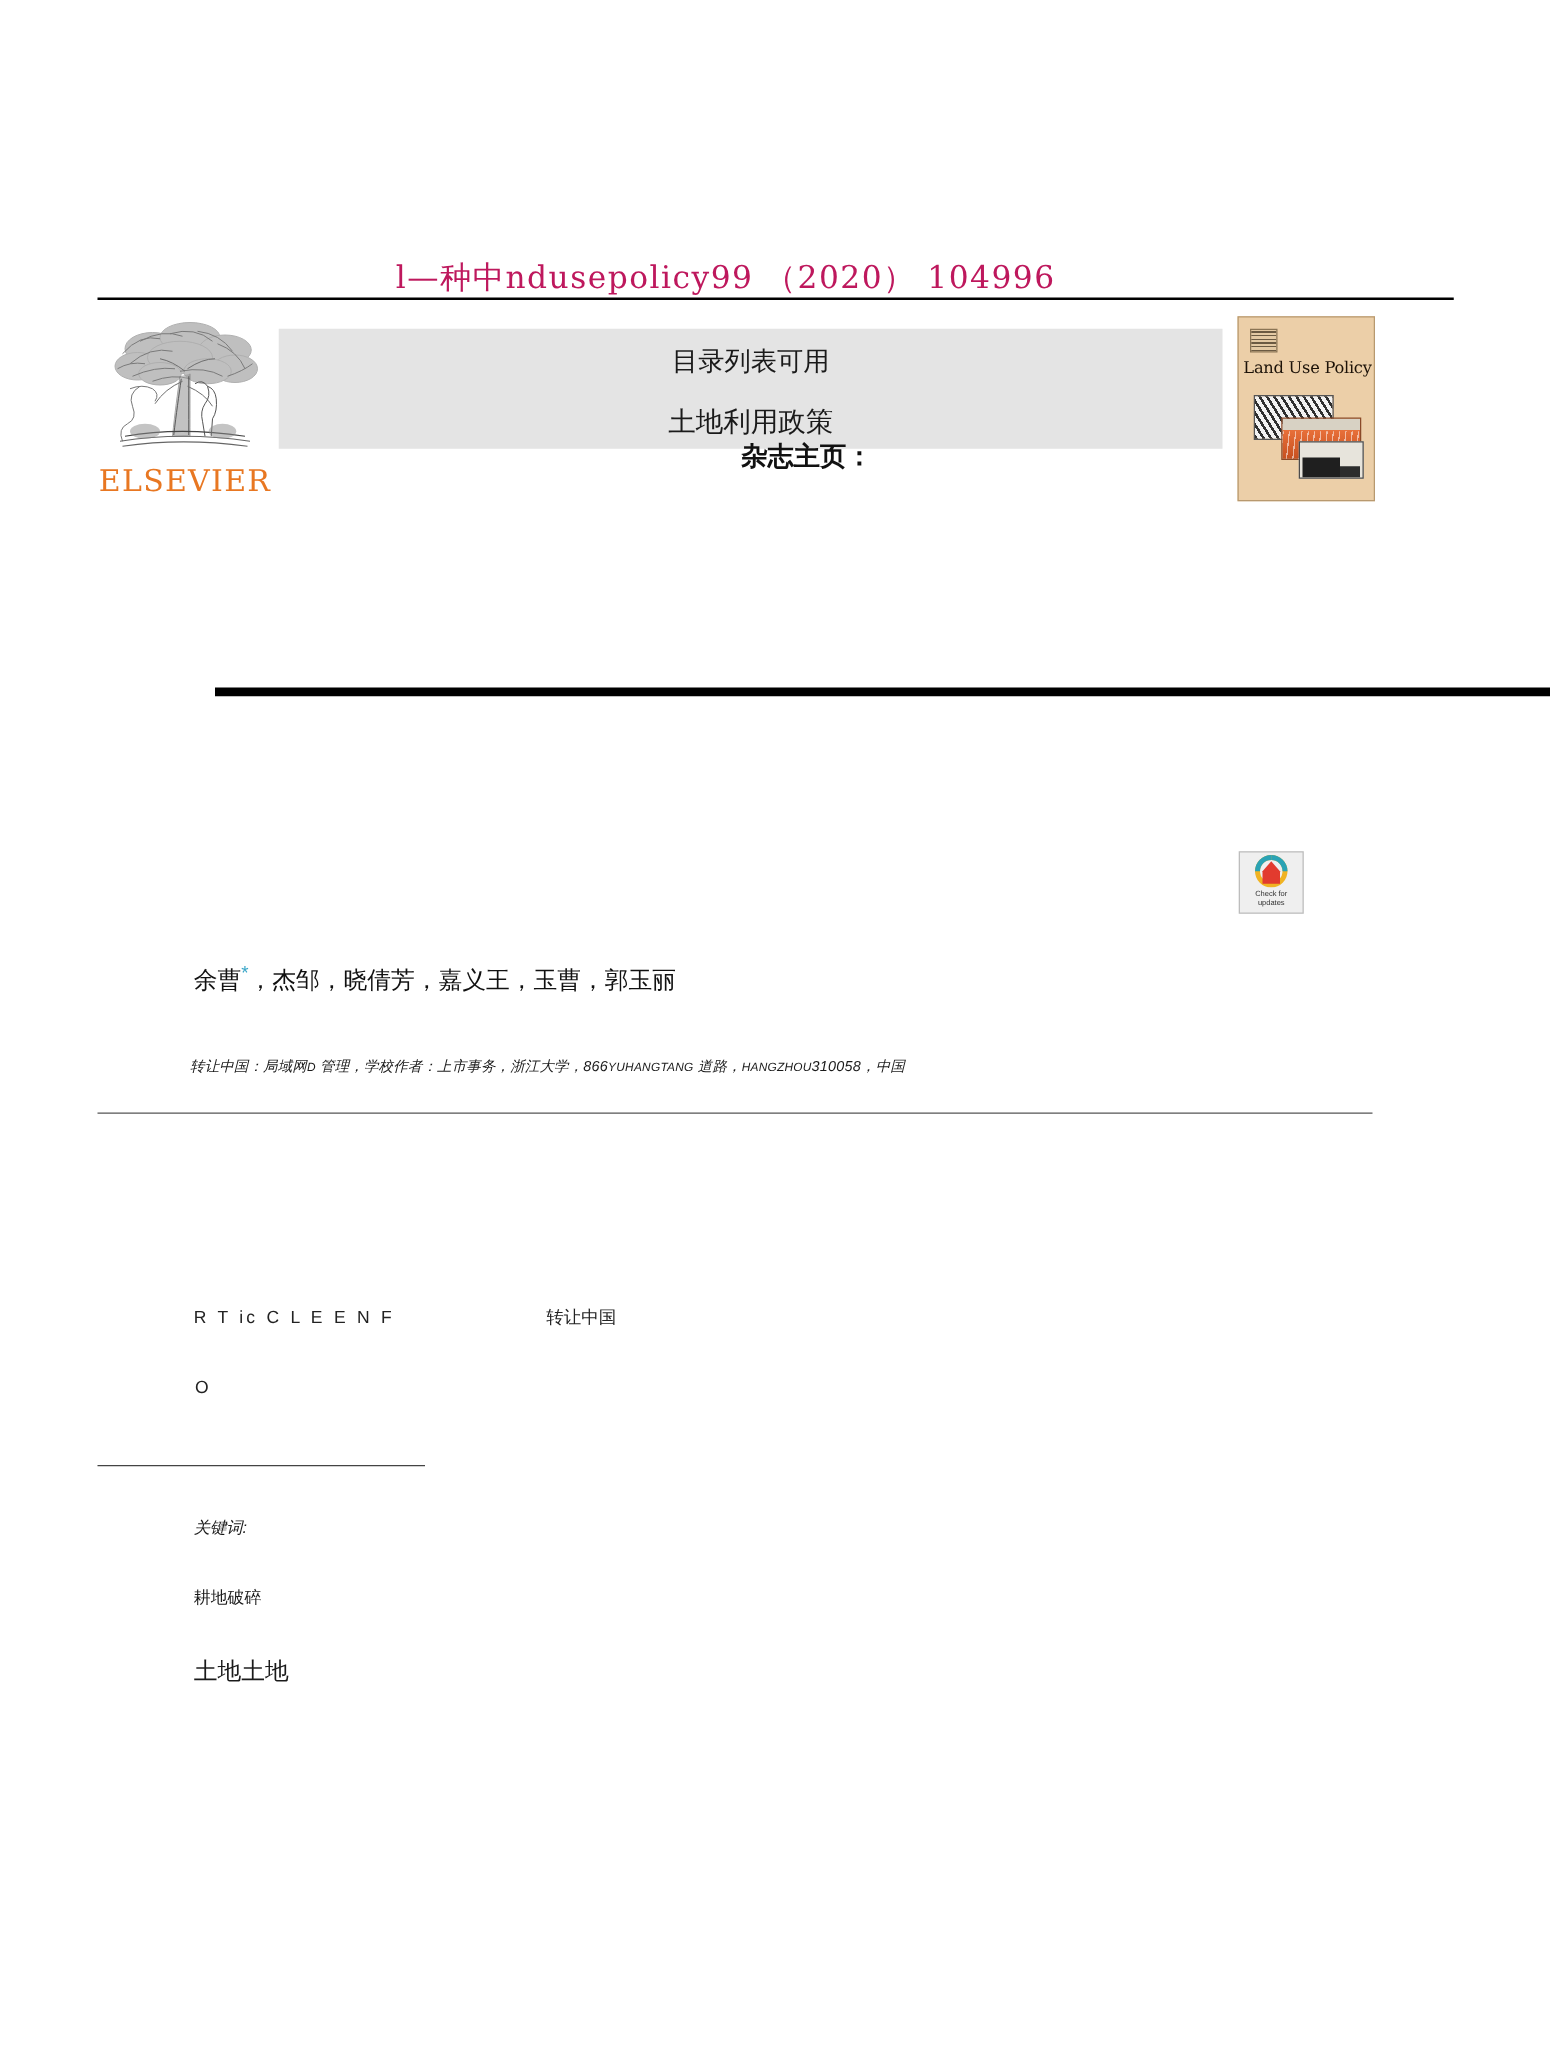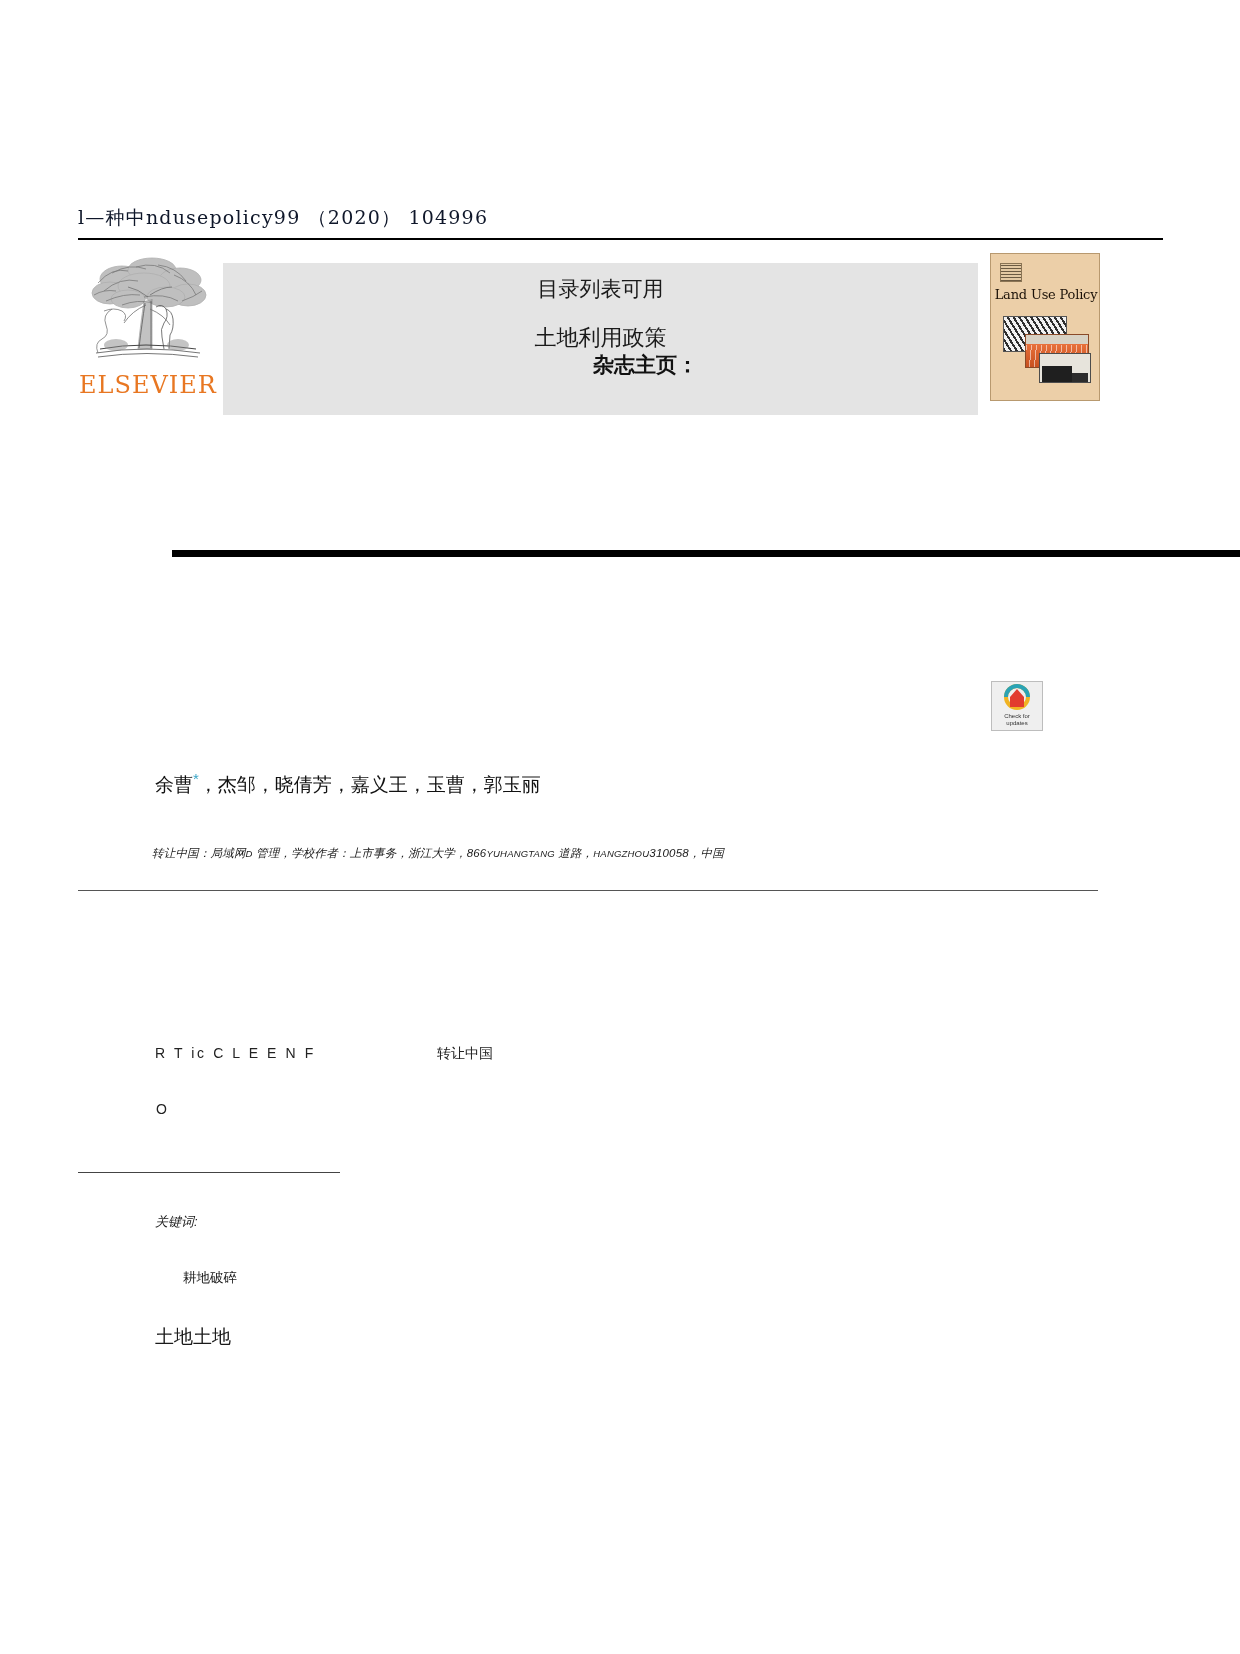"l—种中ndusepolicy99 （2020） 104996" .runhead { color: #0f172a -> #be185d; font-size: 19px -> 25px; text-align: left -> center }
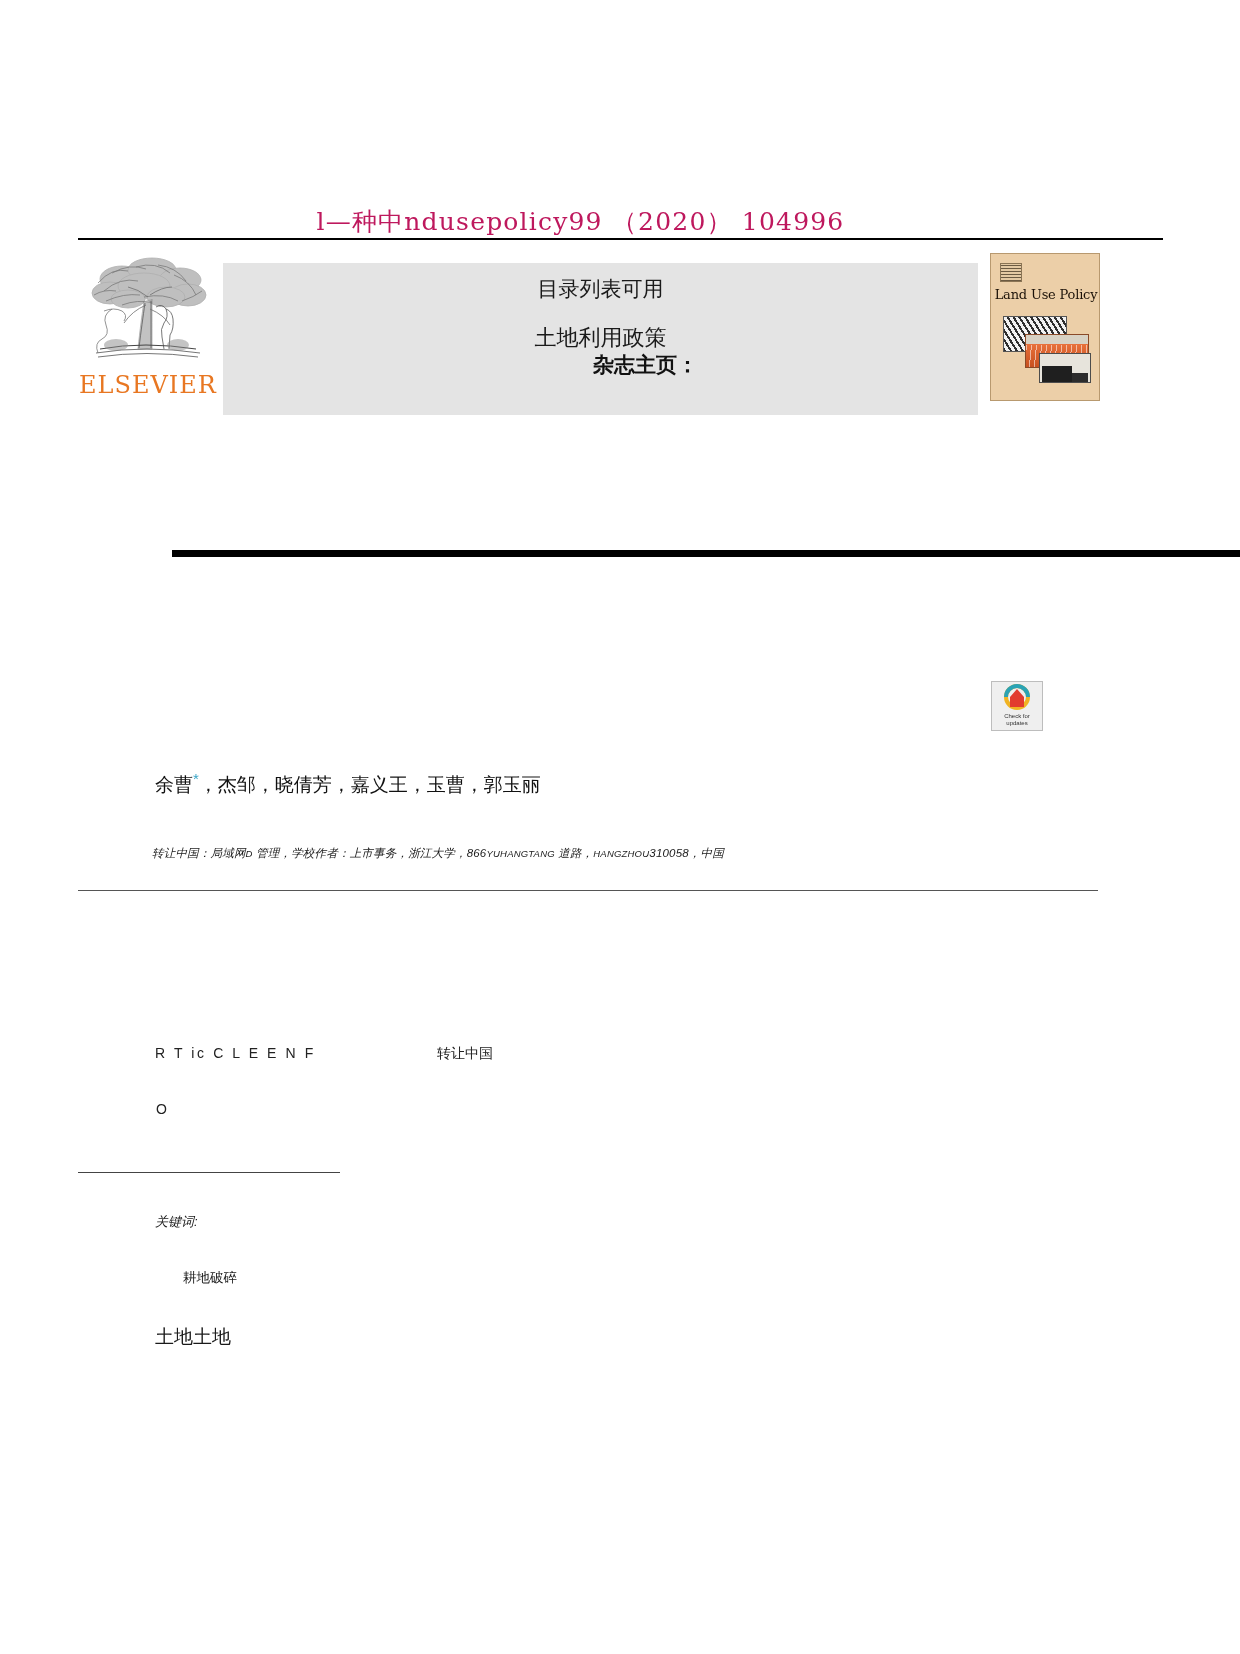"目录列表可用" .grayband { height: 152px -> 96px }
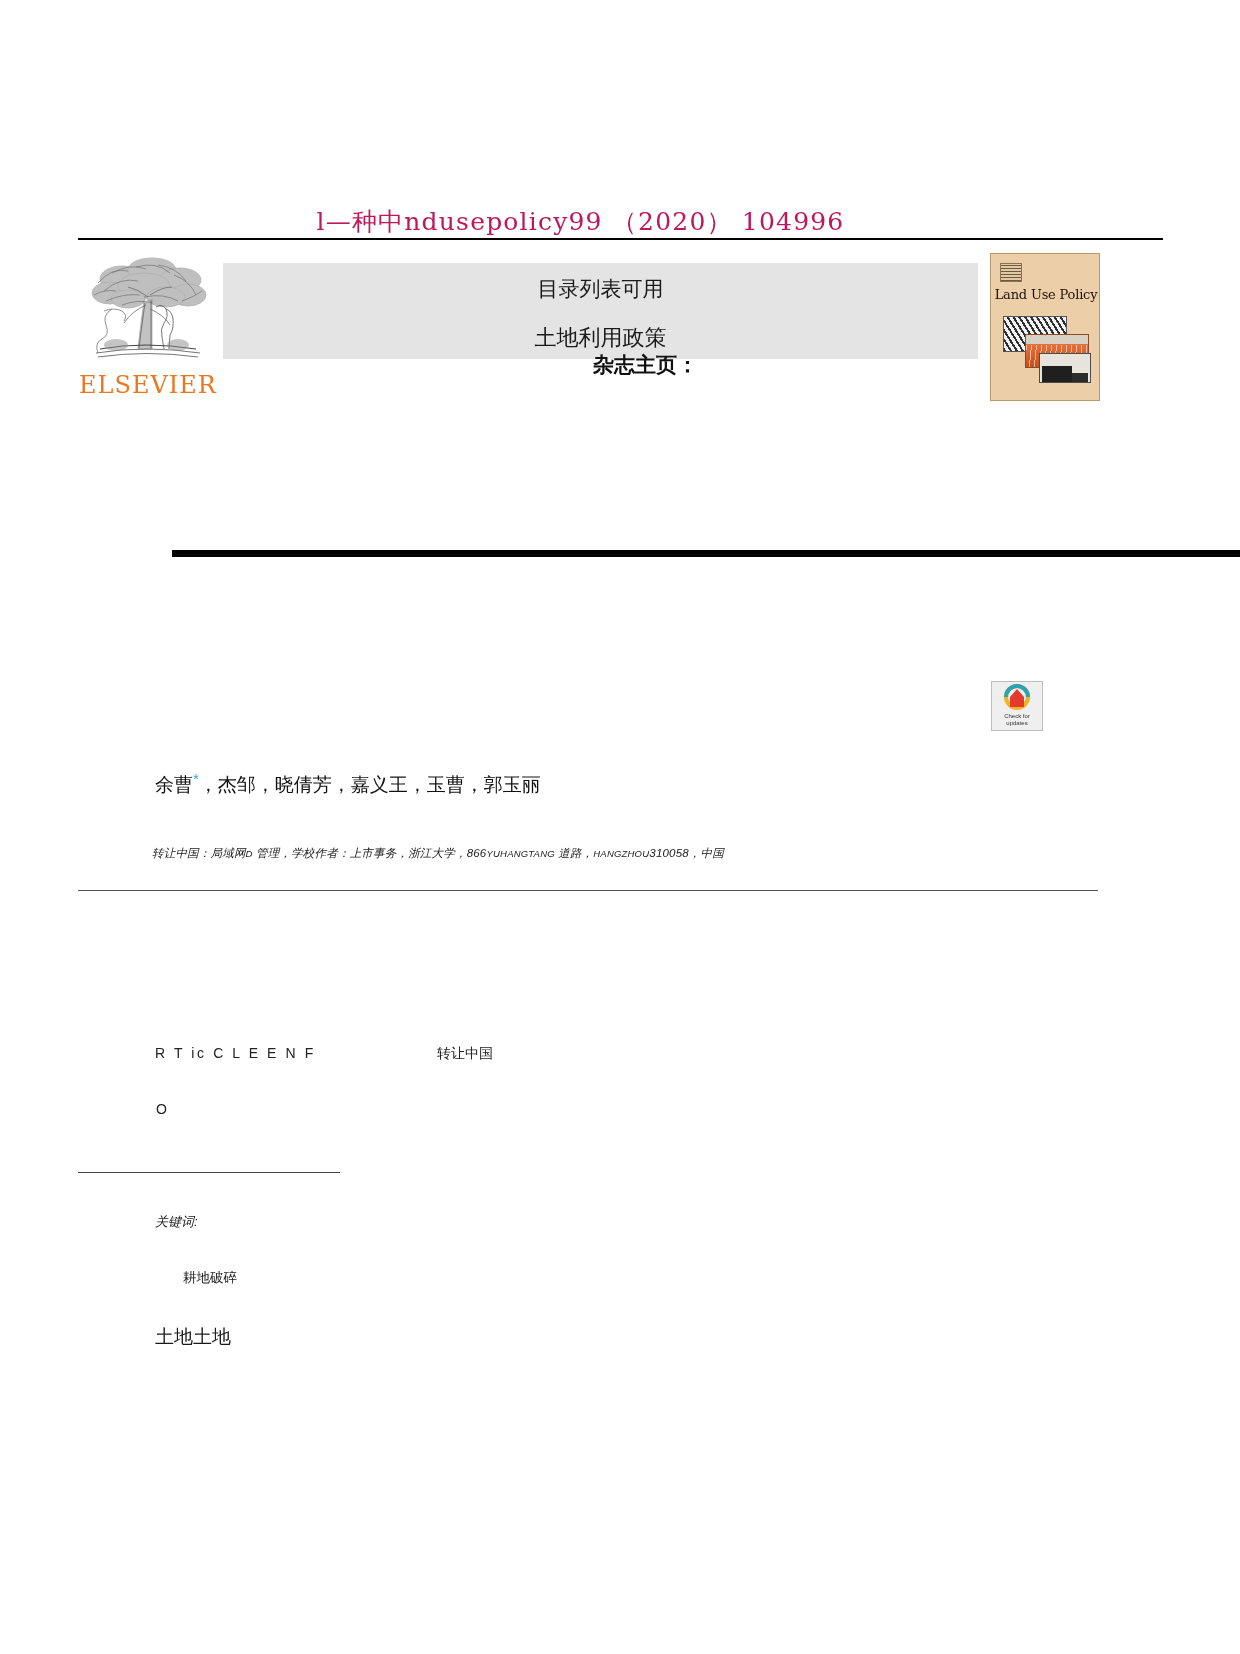"耕地破碎" .kw-1 { margin-left: 28px -> none }
